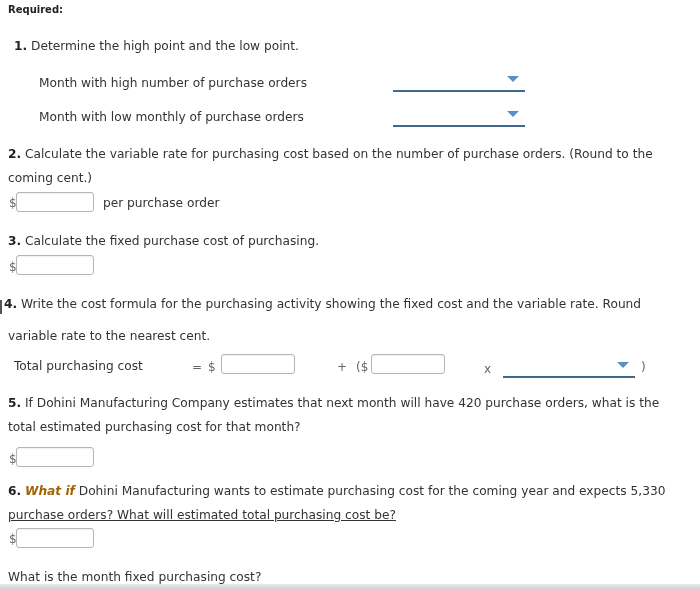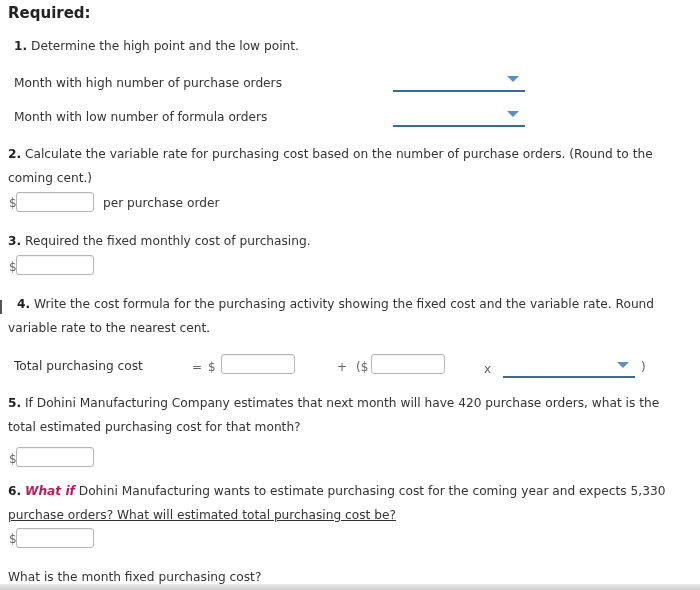"Required:" .heading { font-size: 15px -> 10px }
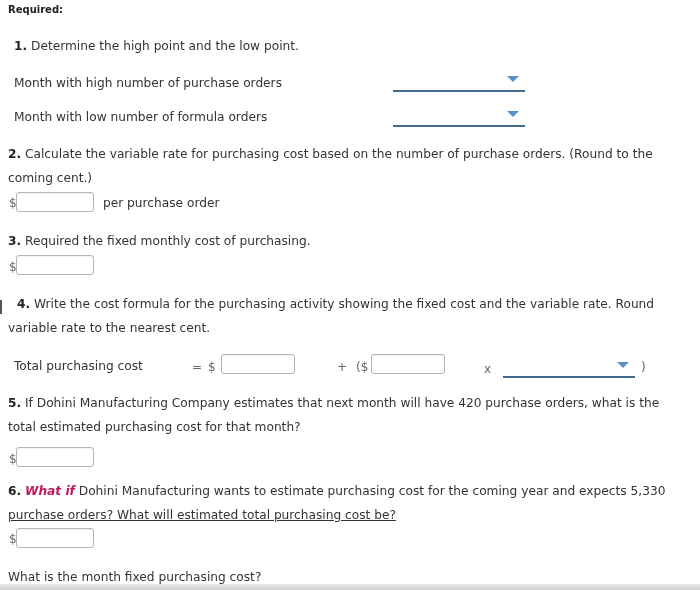"Month with high number of" .label { margin-left: none -> 25px }
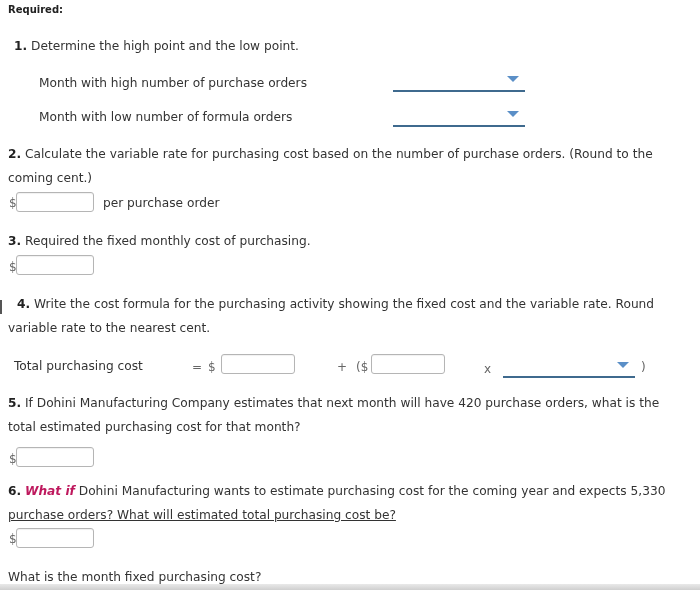"Month with low number of" div.abs { text: number of formula -> monthly of purchase }
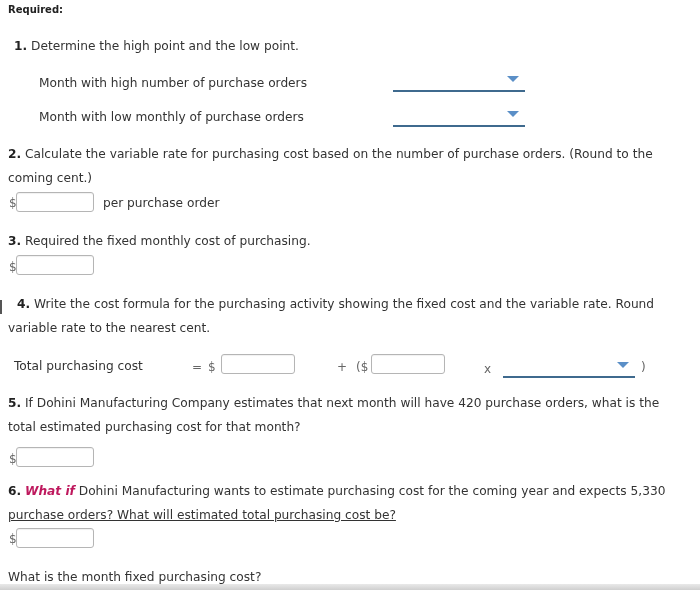"Required the fixed monthly cost" span { text: Required the fixed monthly -> Calculate the fixed purchase }
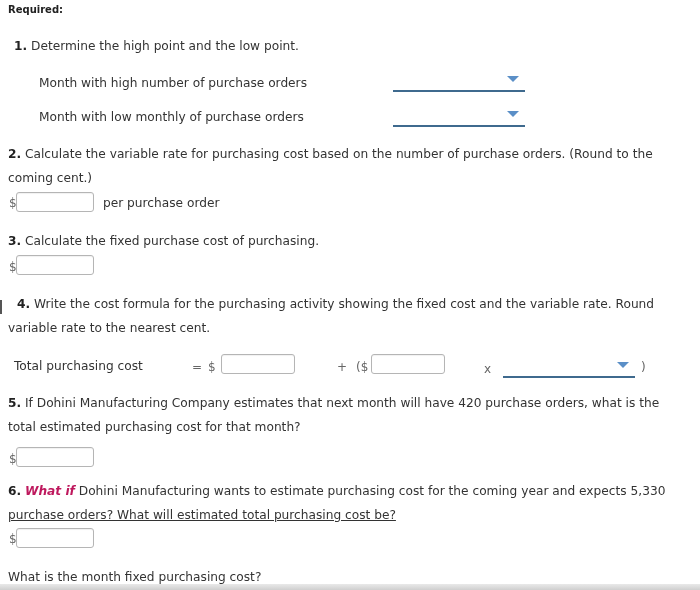"4. Write the cost formula" div.abs { left: 17px -> 4px }
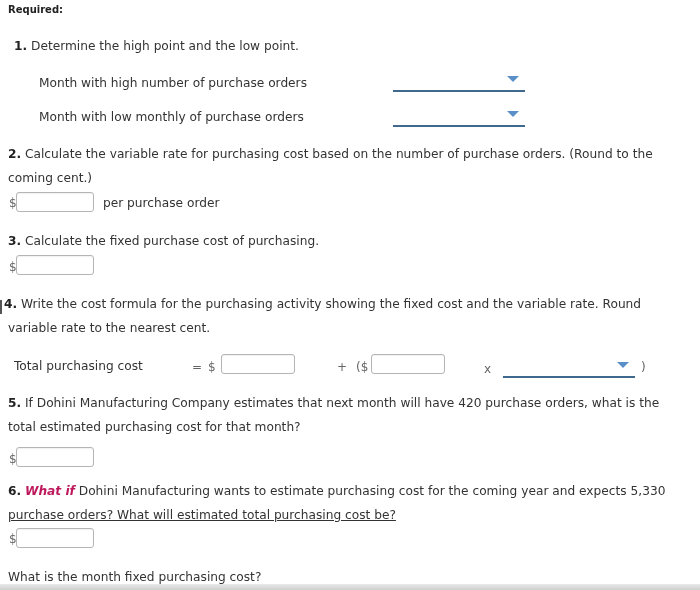"variable rate to the nearest" div.abs { top: 321px -> 329px }
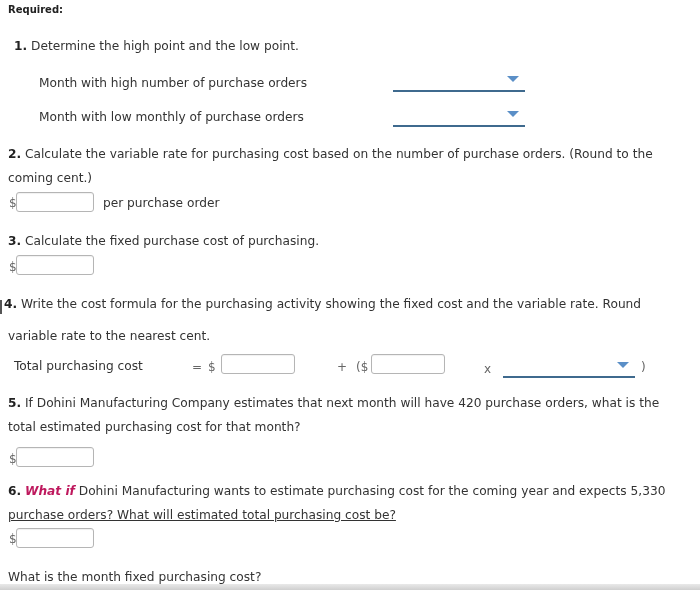"What if" .bi { color: #be185d -> #a16207 }
